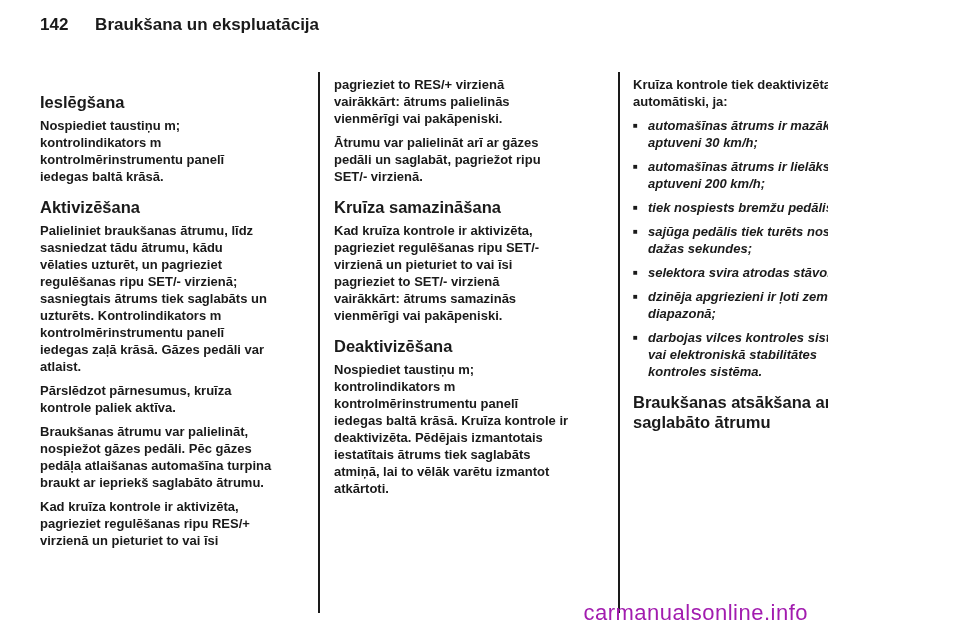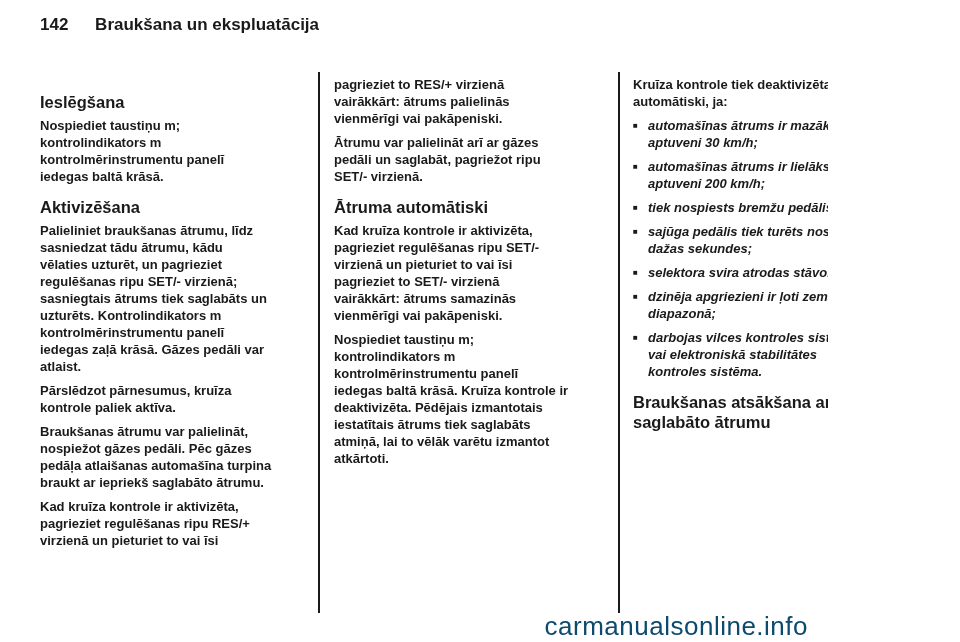"Ātruma automātiski" h2 { text: Ātruma automātiski -> Kruīza samazināšana }
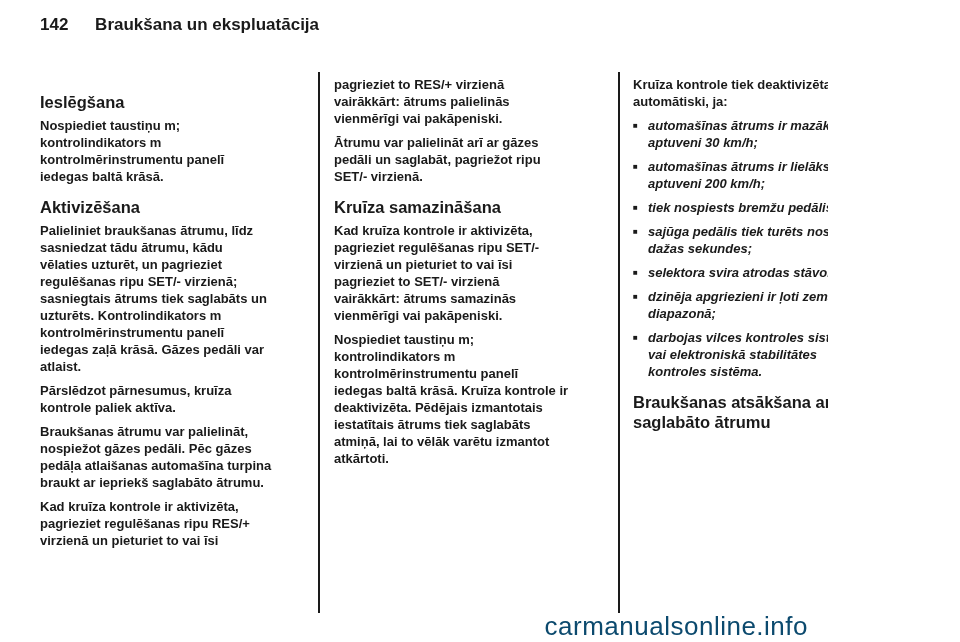"Deaktivizēšana" h2 { html: none -> <h2>Deaktivizēšana</h2> }
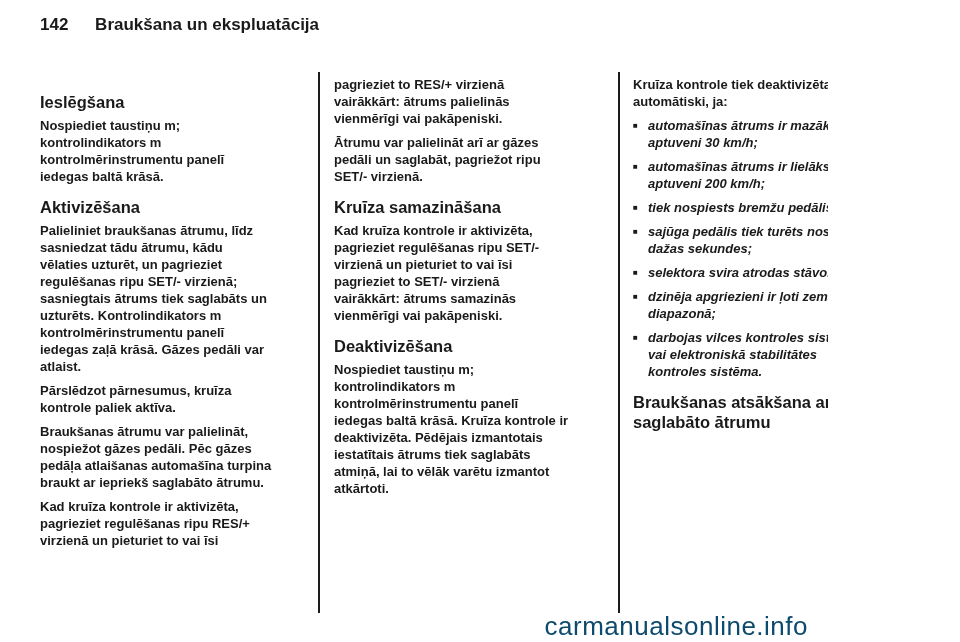"carmanualsonline.info" .watermark { bottom: 0 -> 16px; color: #0c4a6e -> #a21caf; font-size: 26px -> 22px }
